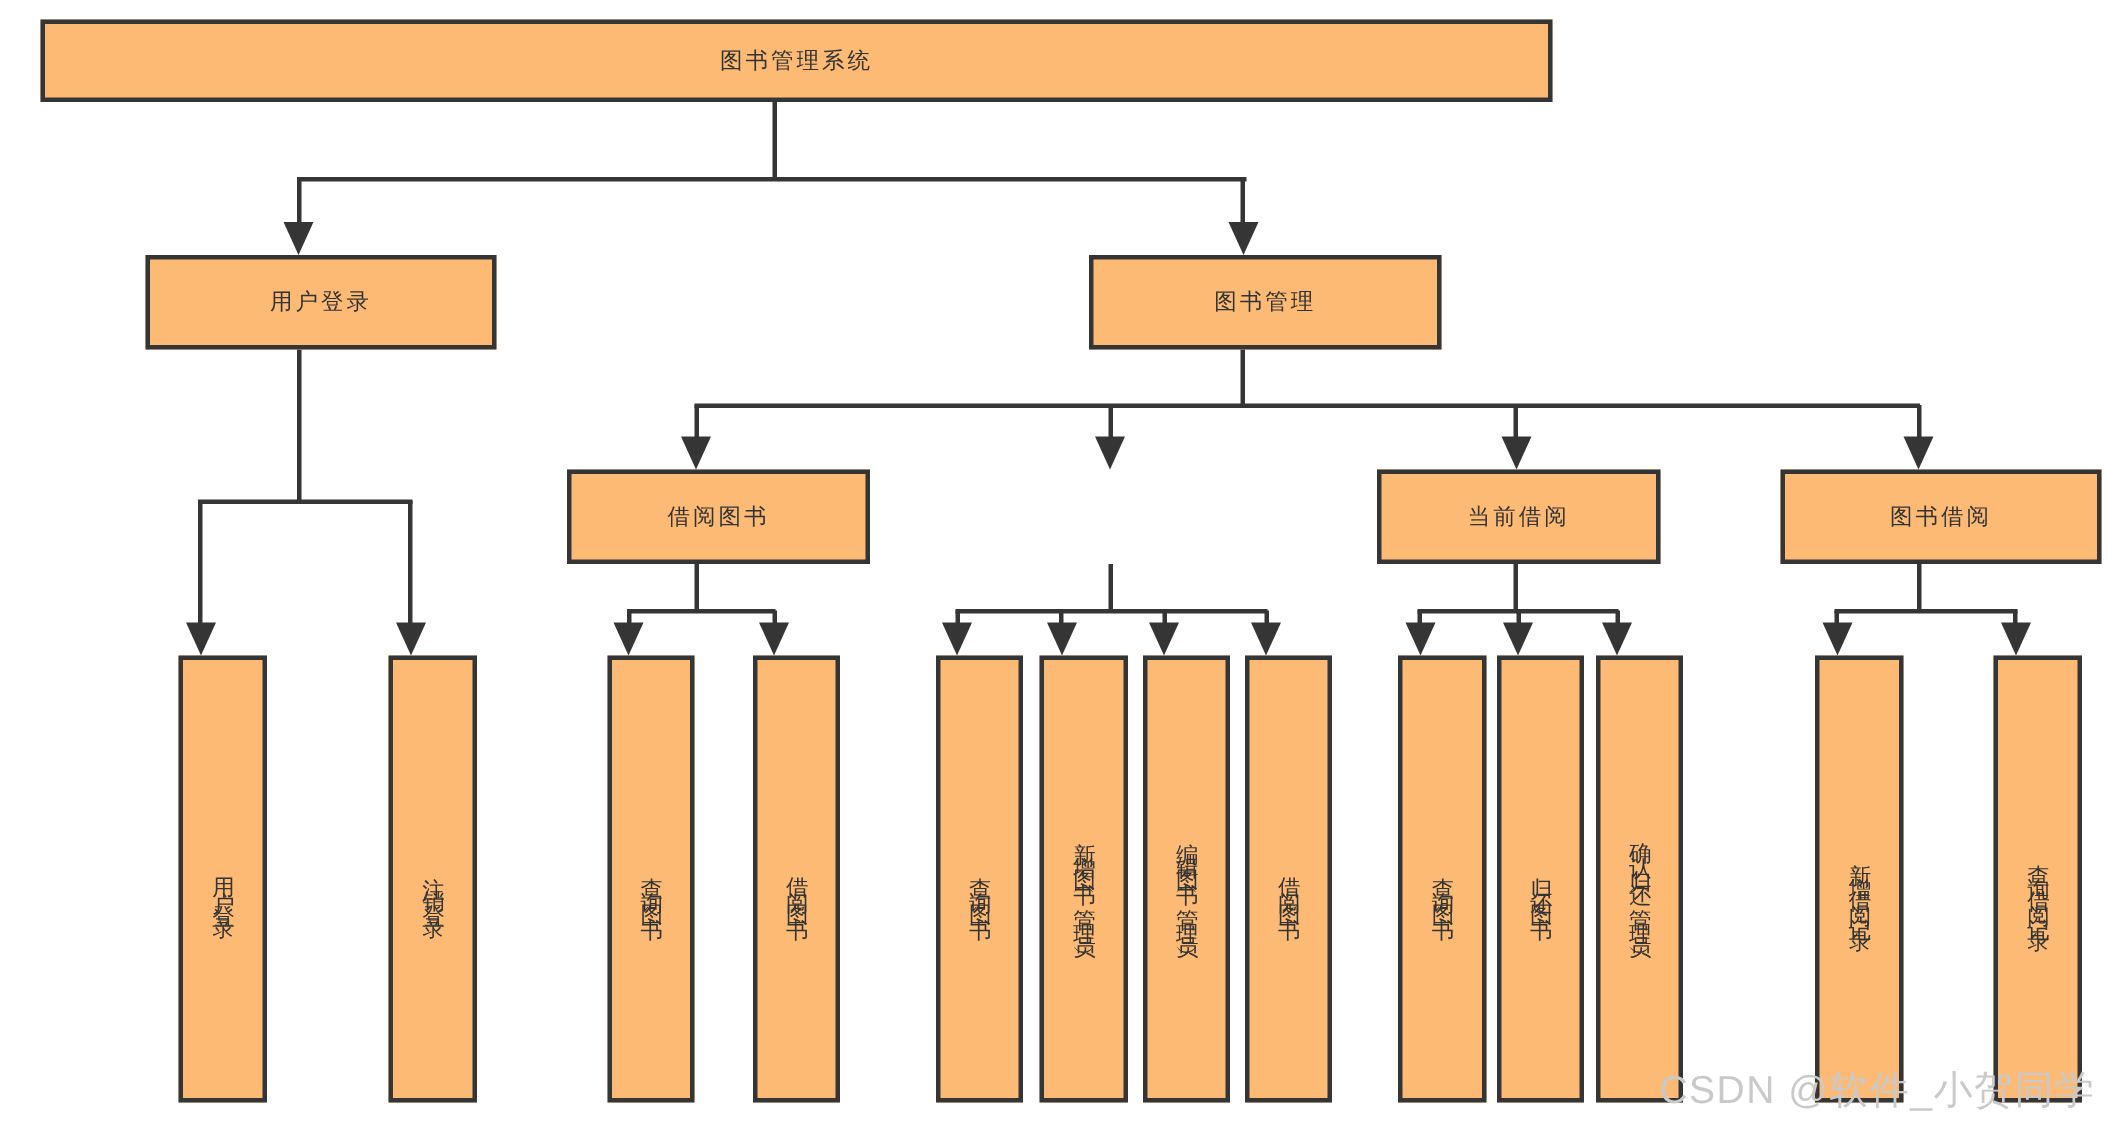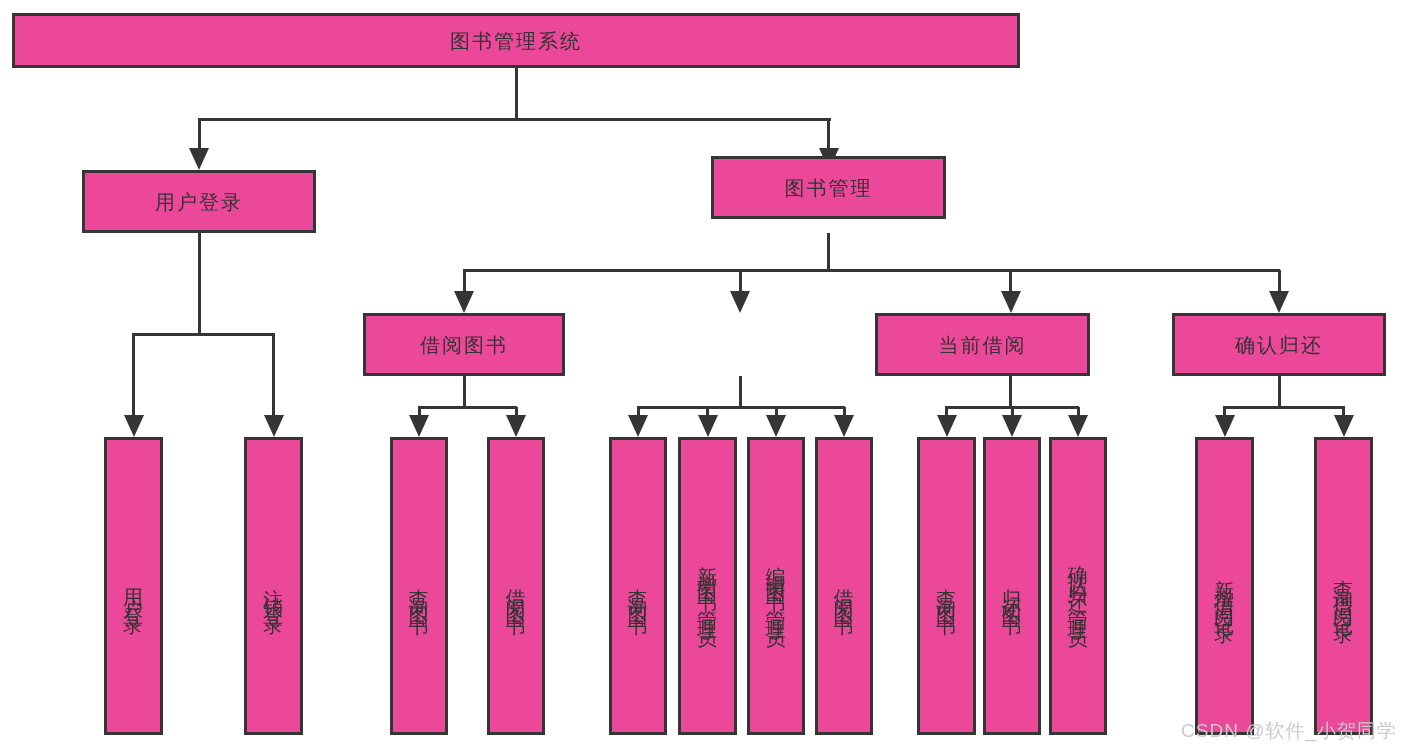"图书管理系统" .node { background: #ec4899 -> #fdba74; font-size: 20px -> 15px; margin-left: none -> 15px }
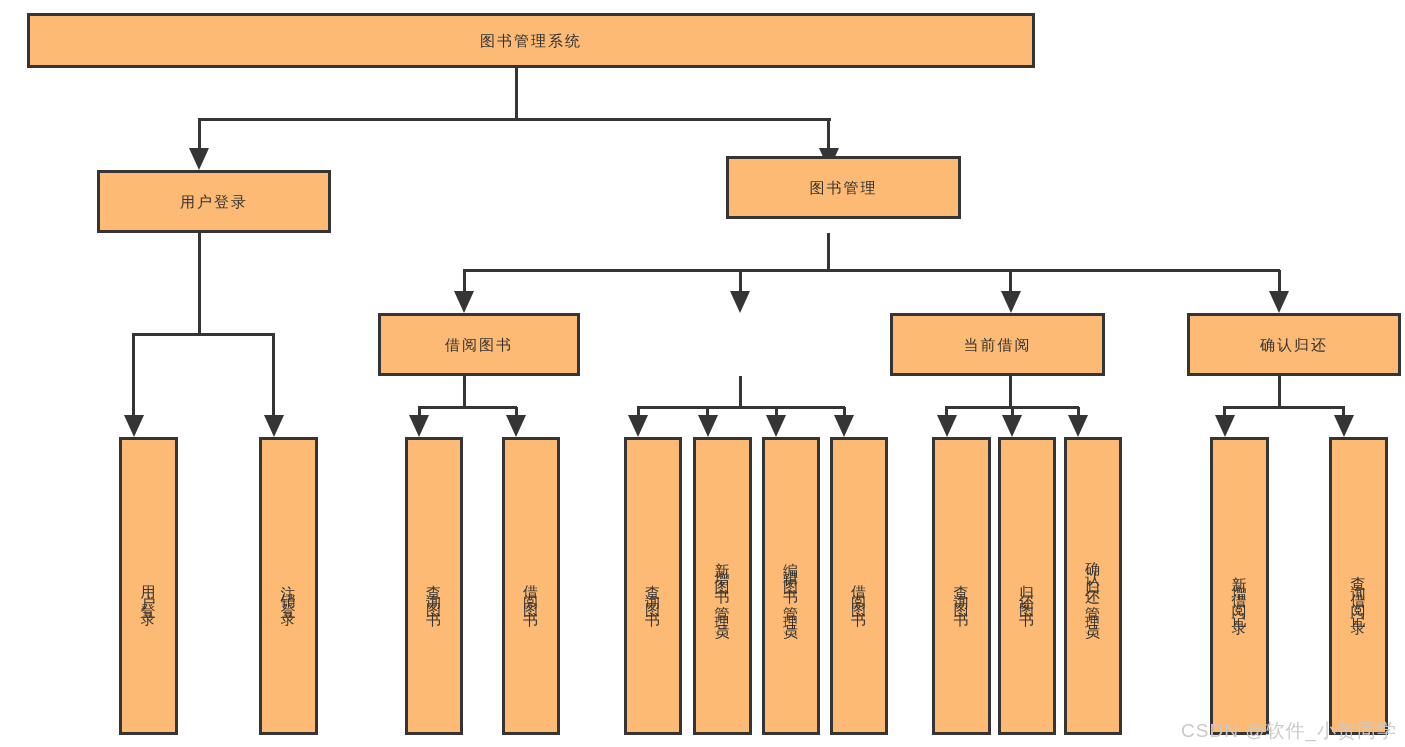"图书管理" div.node { top: 156px -> 170px }
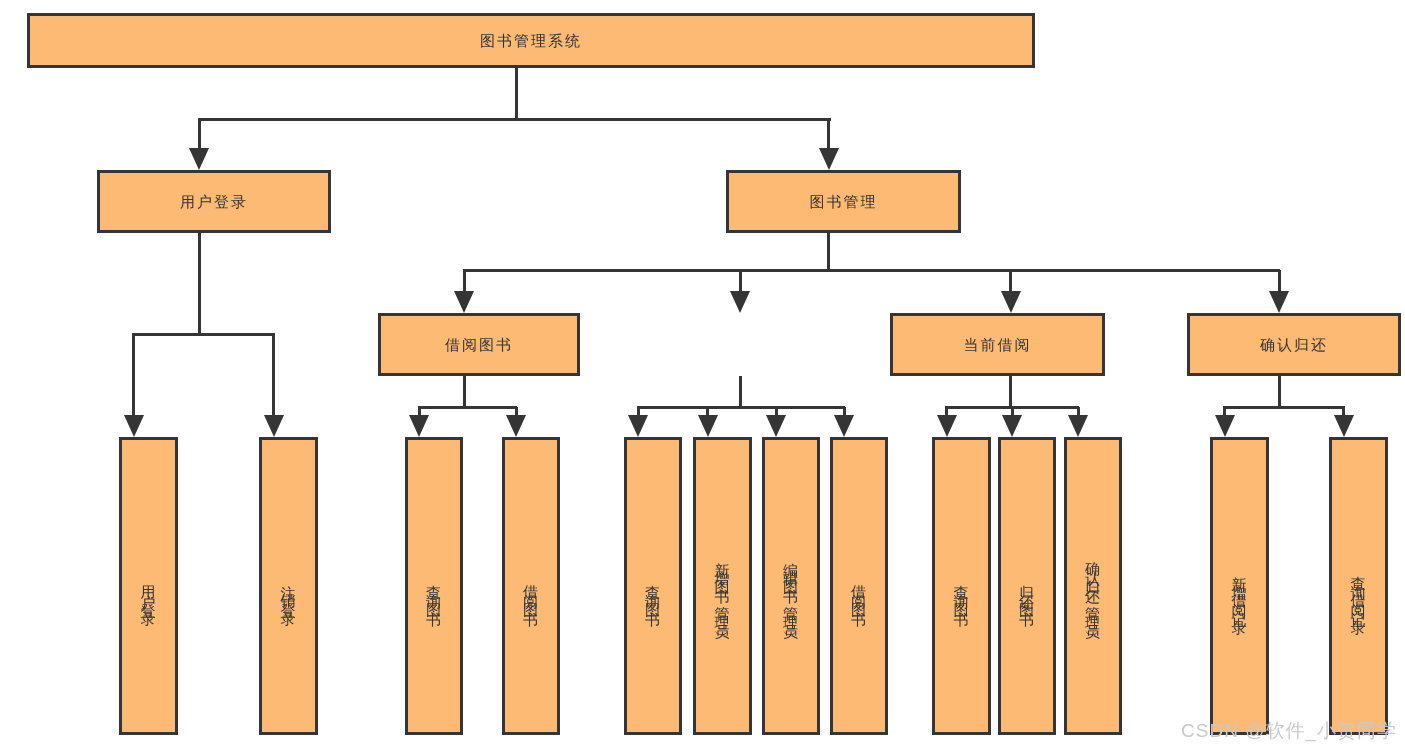"当前借阅" div.node { left: 875px -> 903px; width: 215px -> 189px }
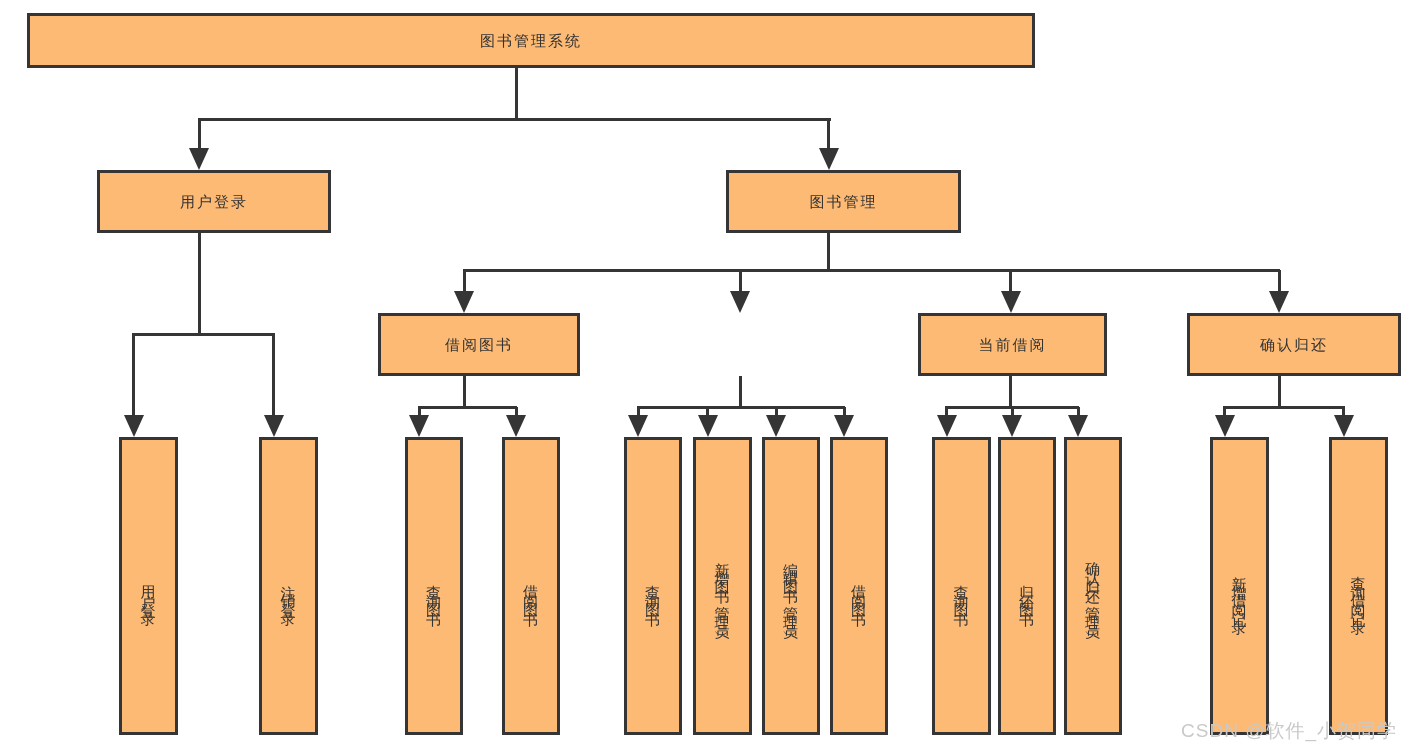"确认归还" div.node { text: 确认归还 -> 图书借阅 }
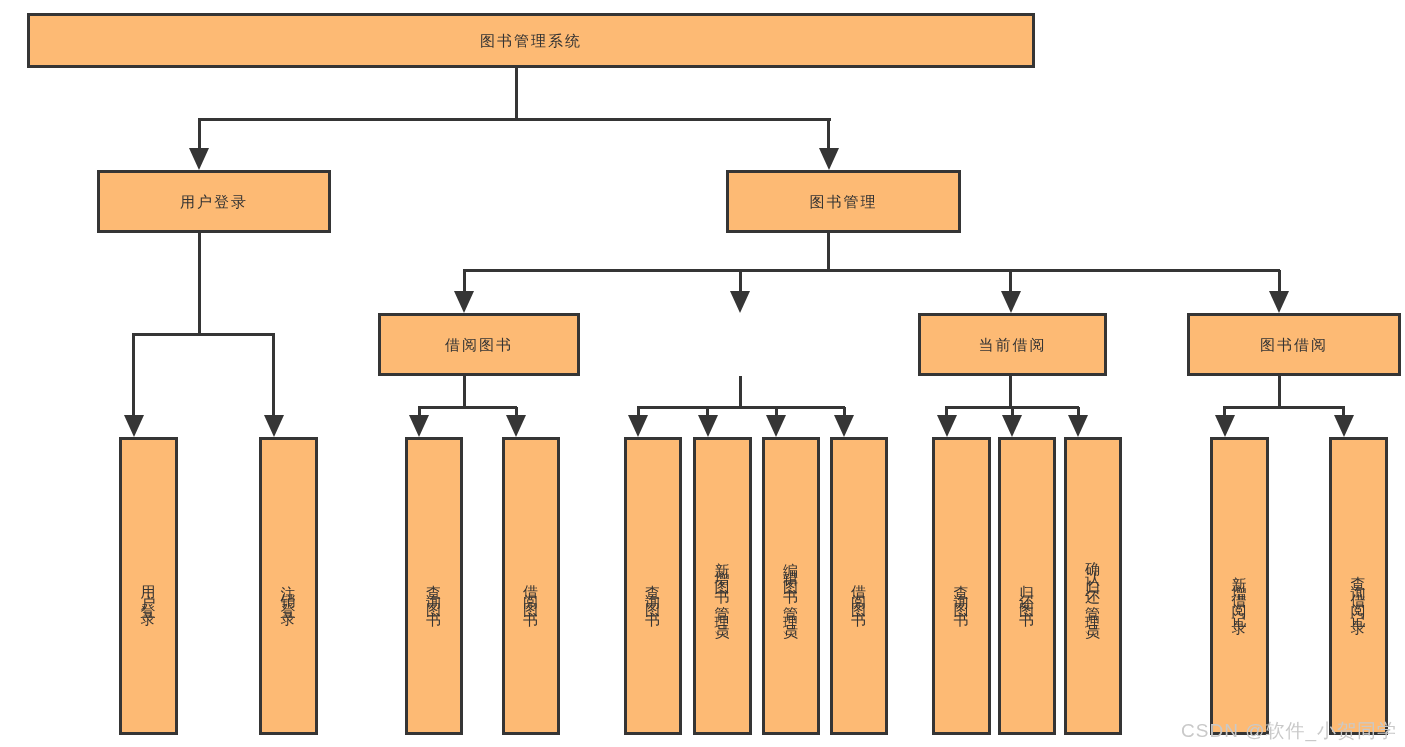"CSDN @软件_小贺同学" #watermark { font-size: 19px -> 26px }
